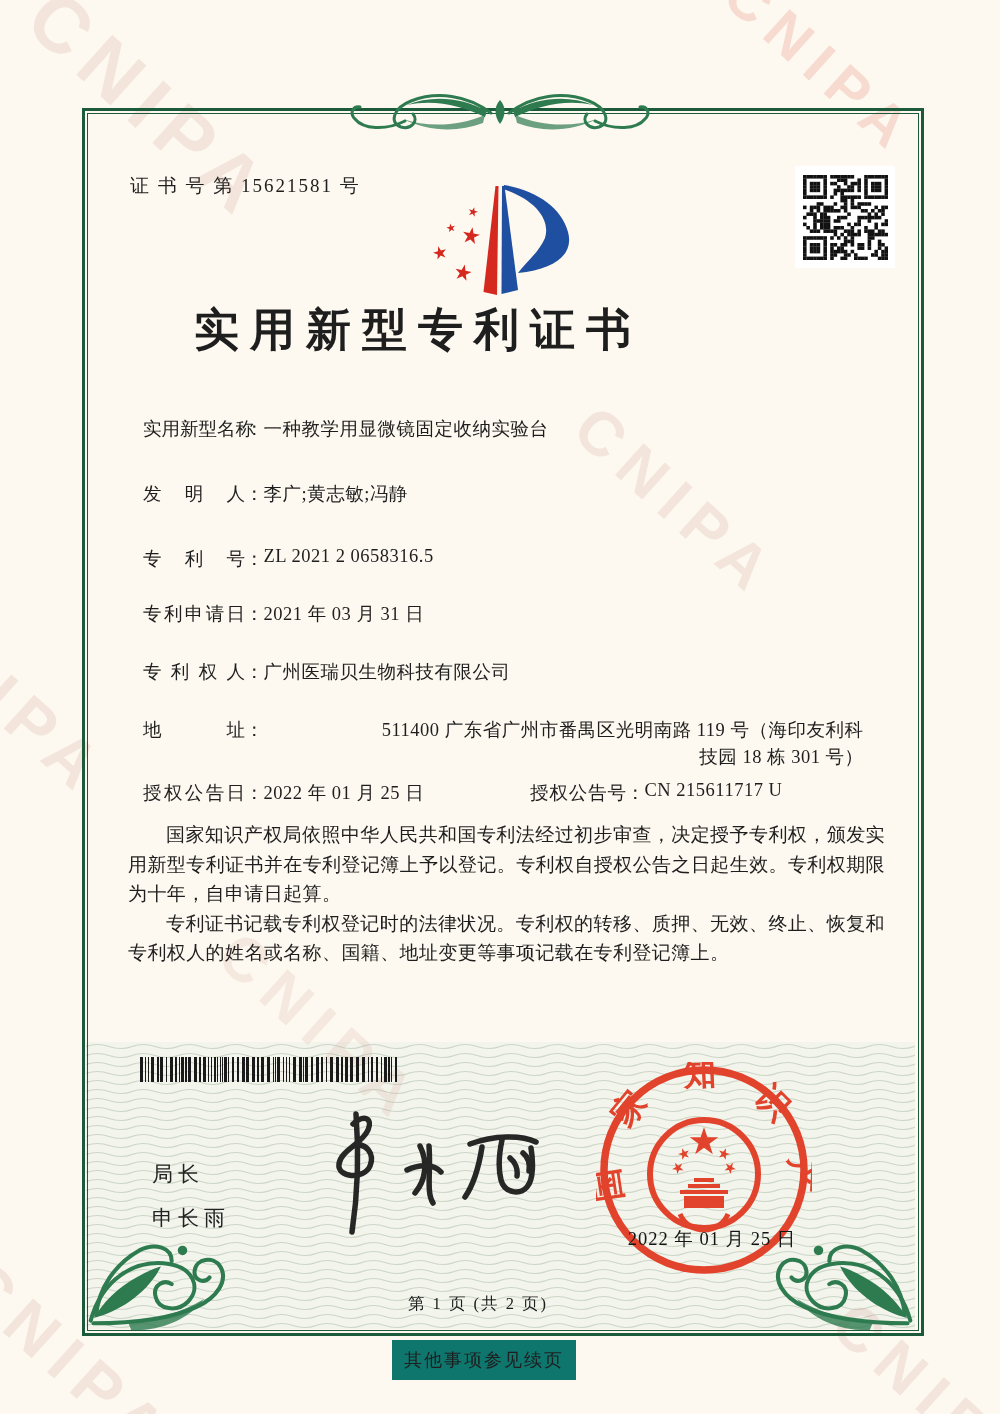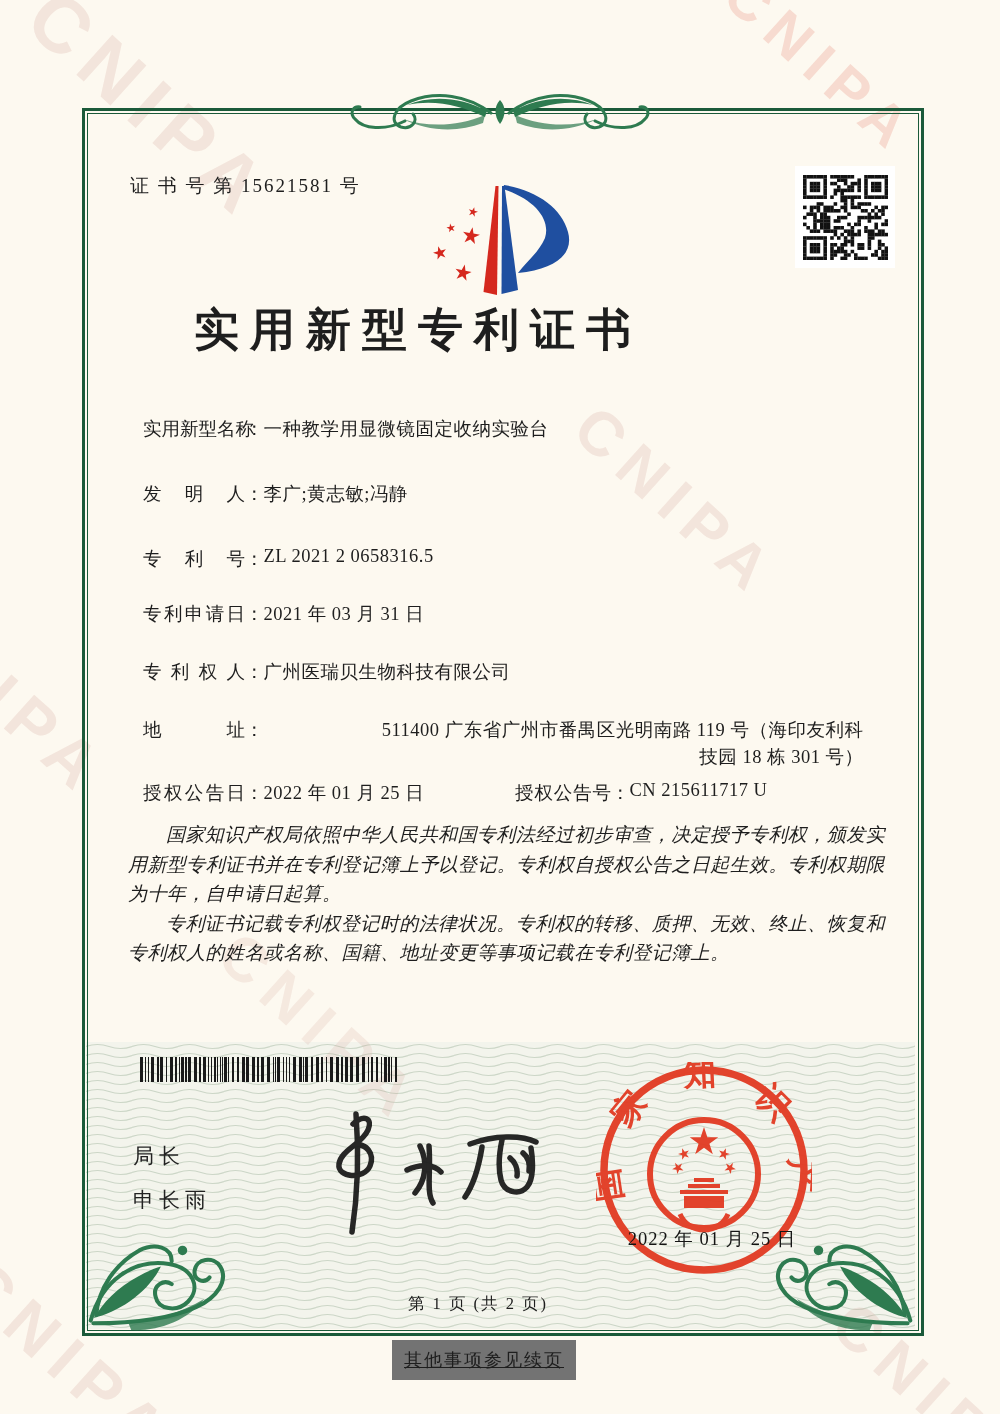"授权公告号：CN 215611717 U" .grant { left: 515px -> 530px }
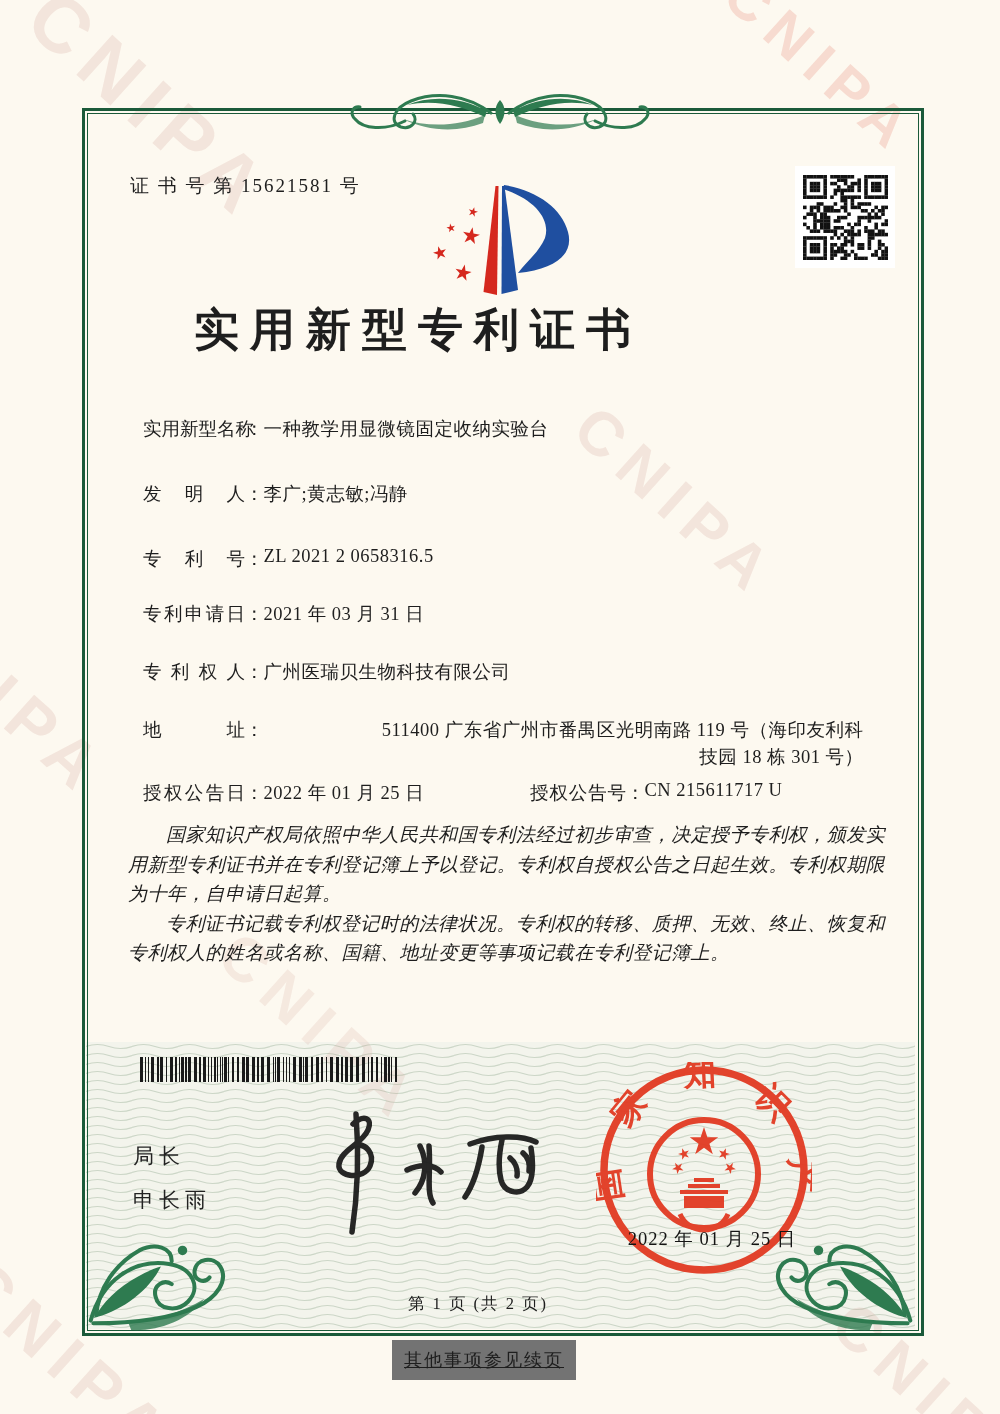"国家知识产权局依照中华人民共和国专利法经过初步审查，决定授予专利权，颁发实用新型" .paras p { font-style: italic -> none }
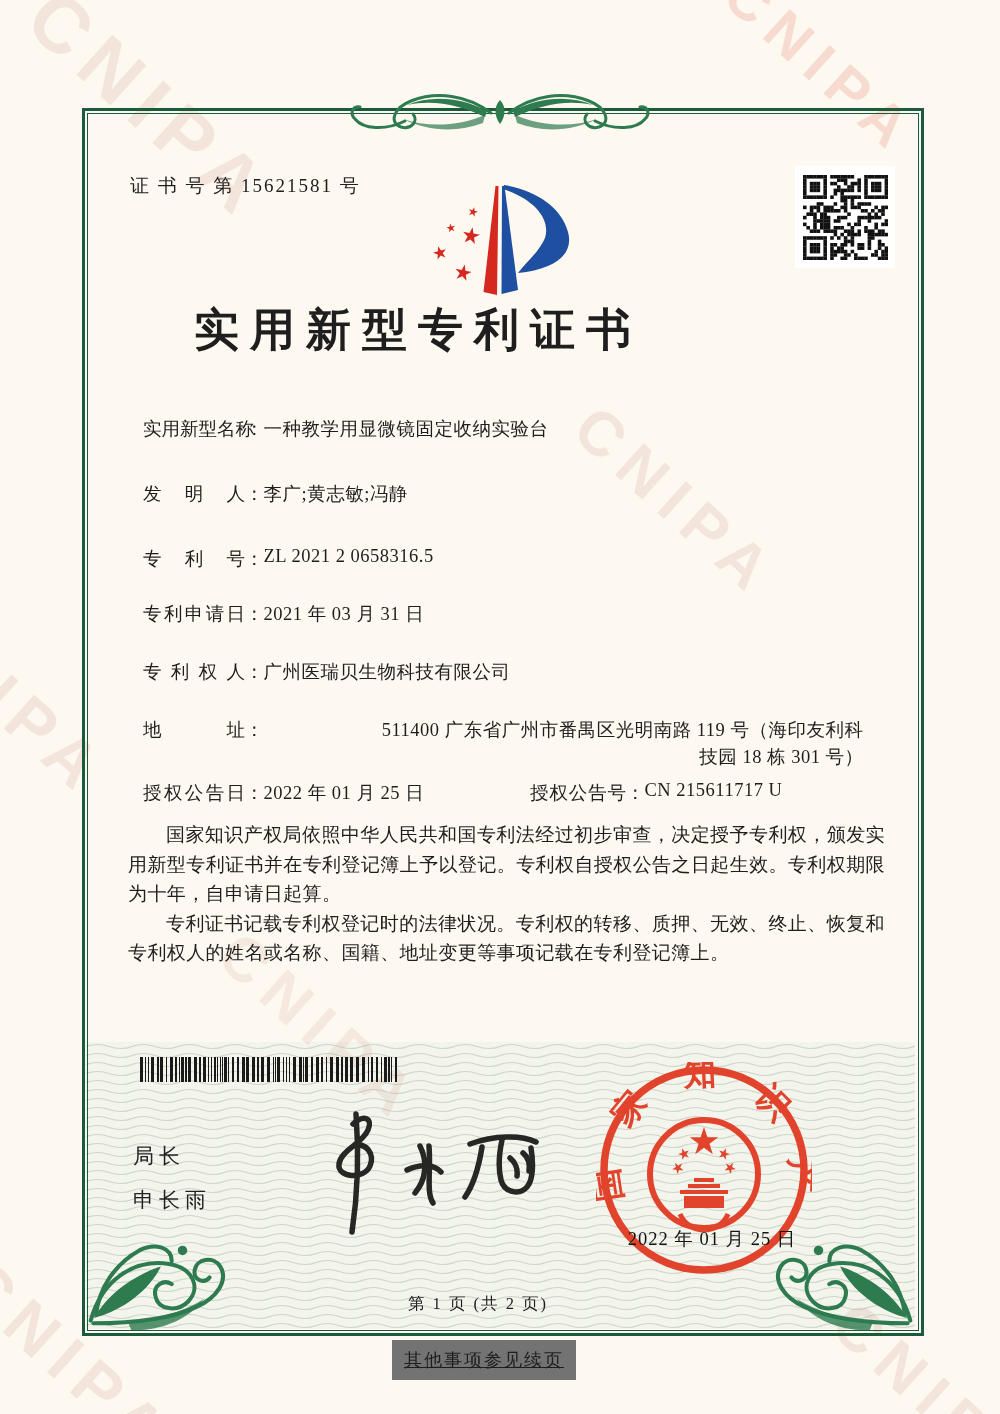"局长" .signer { left: 133px -> 152px; margin-top: none -> 18px }
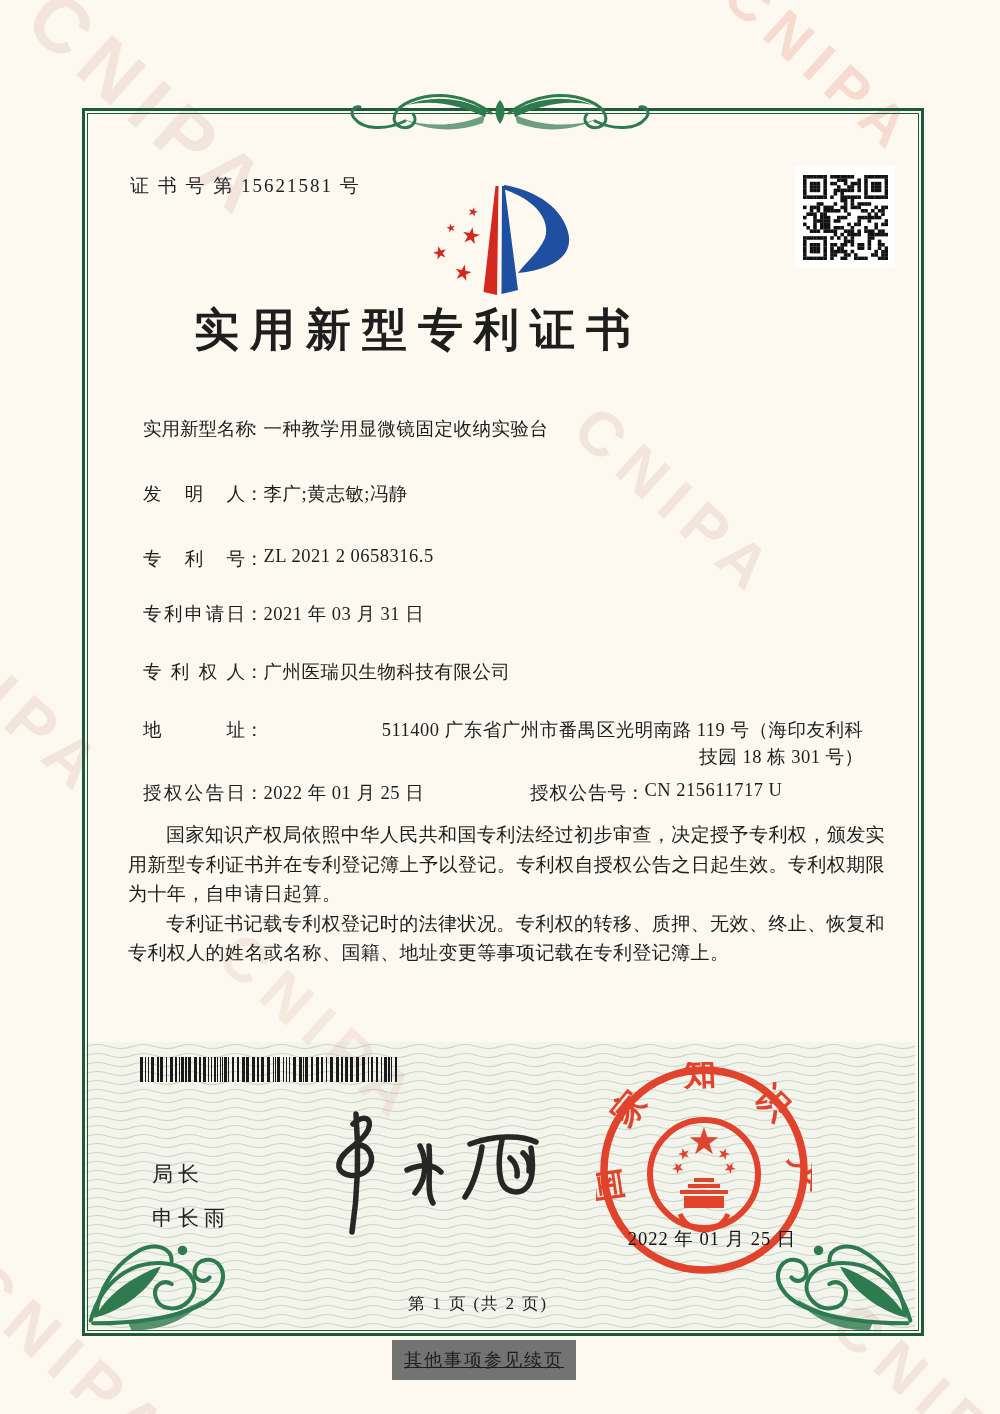"其他事项参见续页" .note-box { background: #737373 -> #0f766e; text-decoration: underline -> none }
